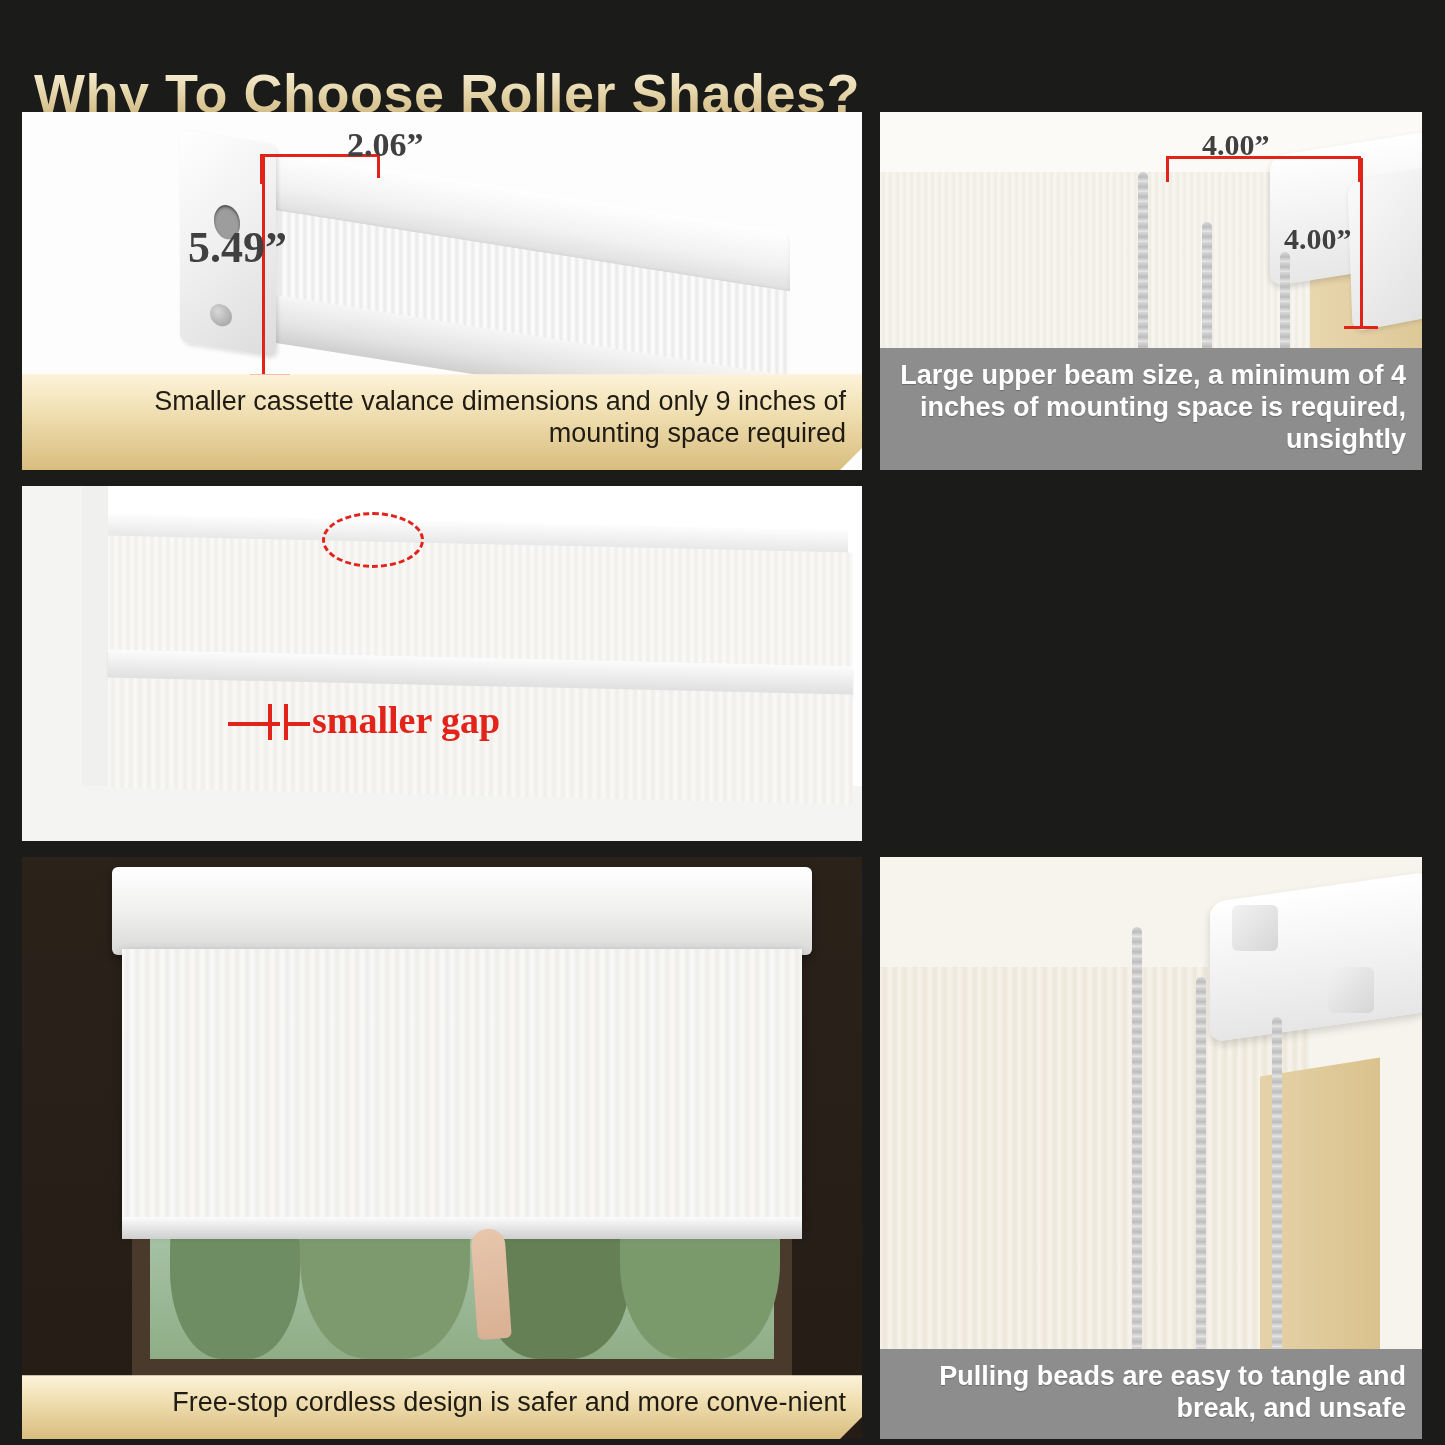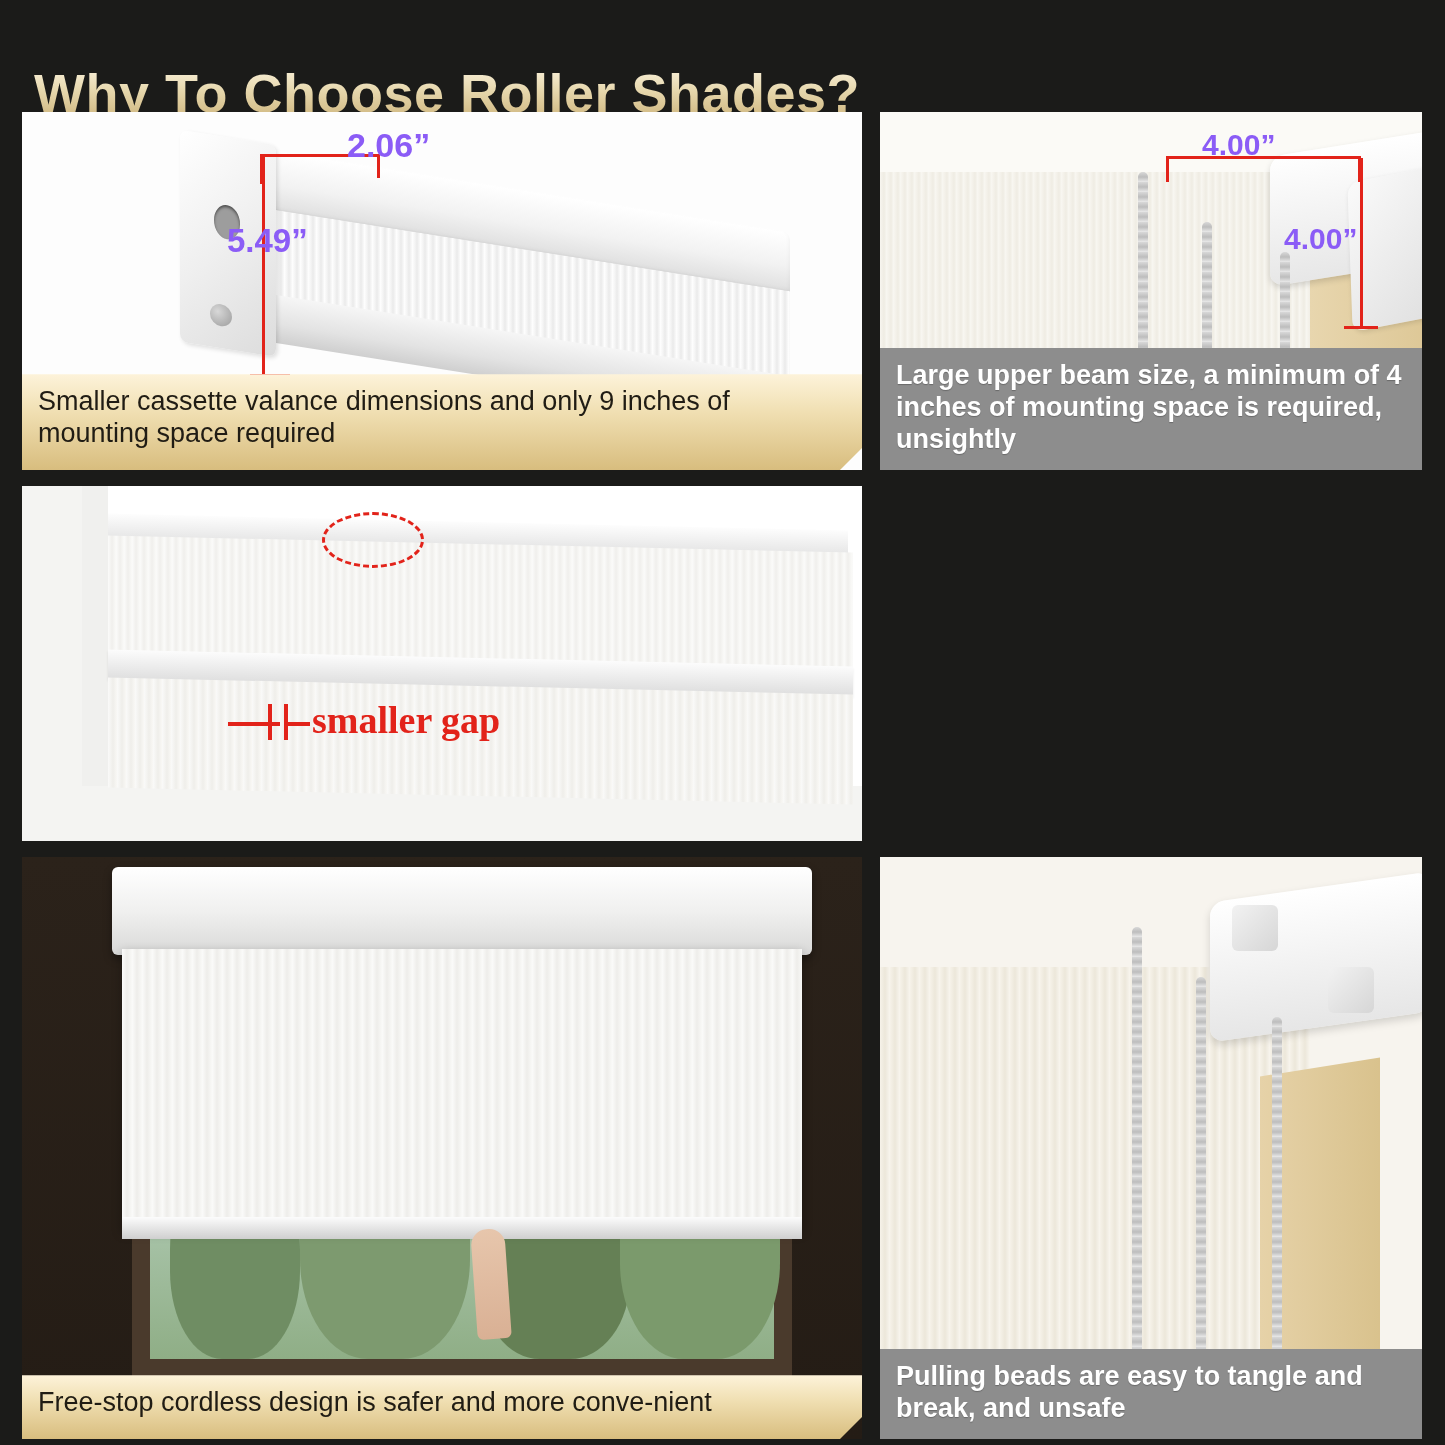"Why To Choose Roller Shades?" .page { text-align: none -> right }
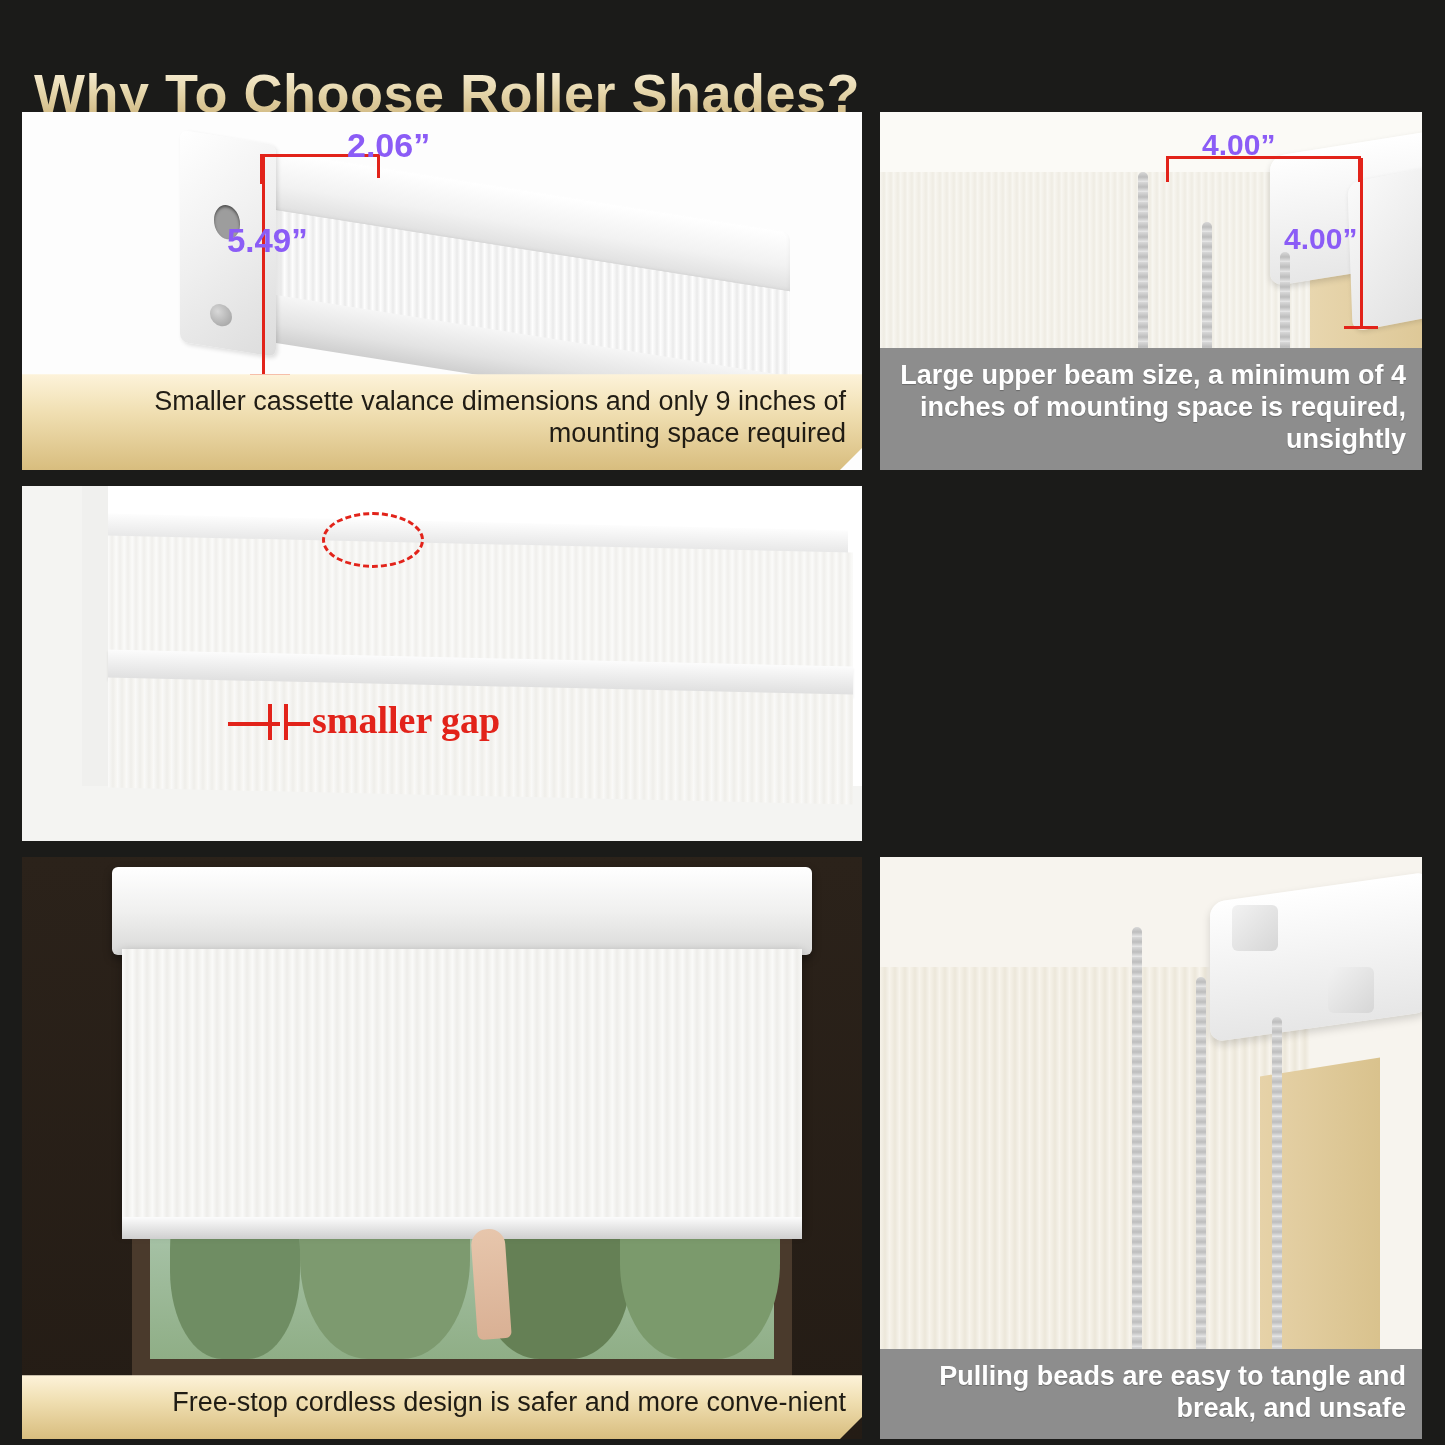"2.06”" .dim-text { color: #8b5cf6 -> #404040; font-family: Liberation Sans, sans-serif -> Liberation Serif, serif }
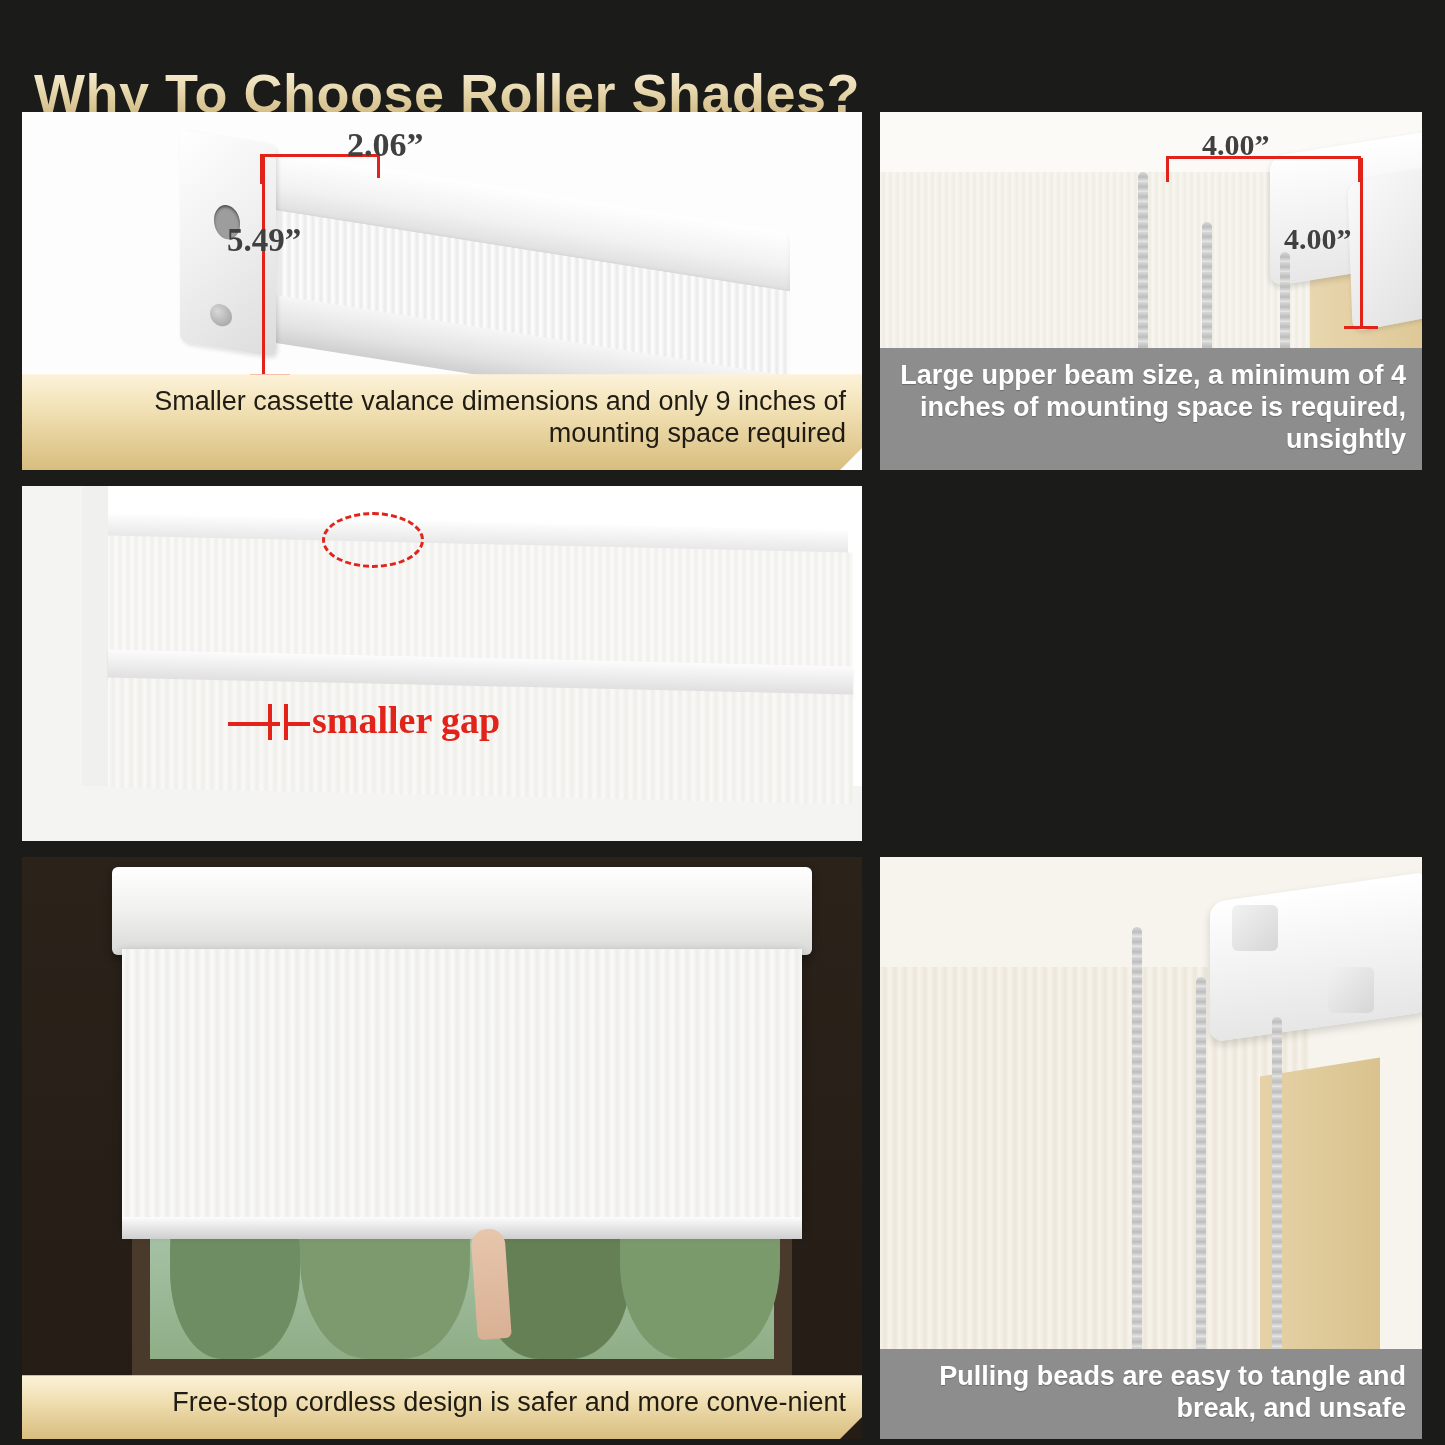"5.49”" div.dim-text { font-size: 33px -> 44px; margin-left: 39px -> none }
